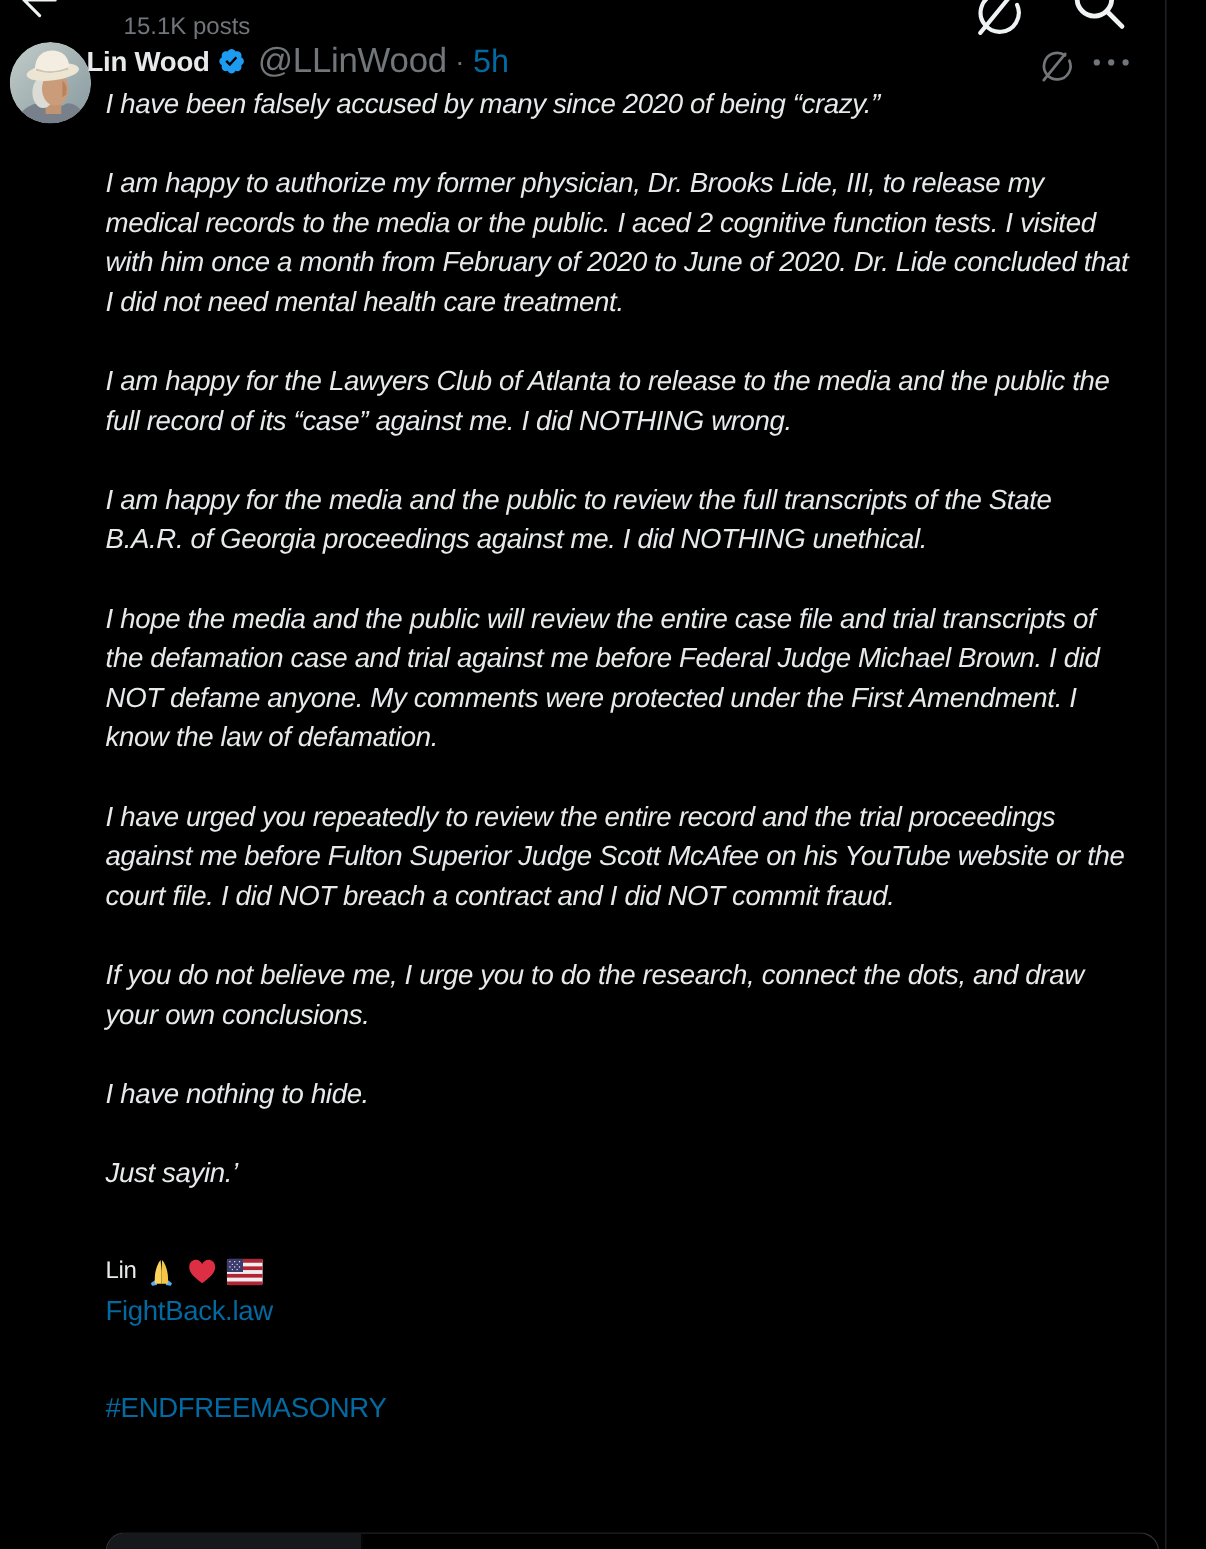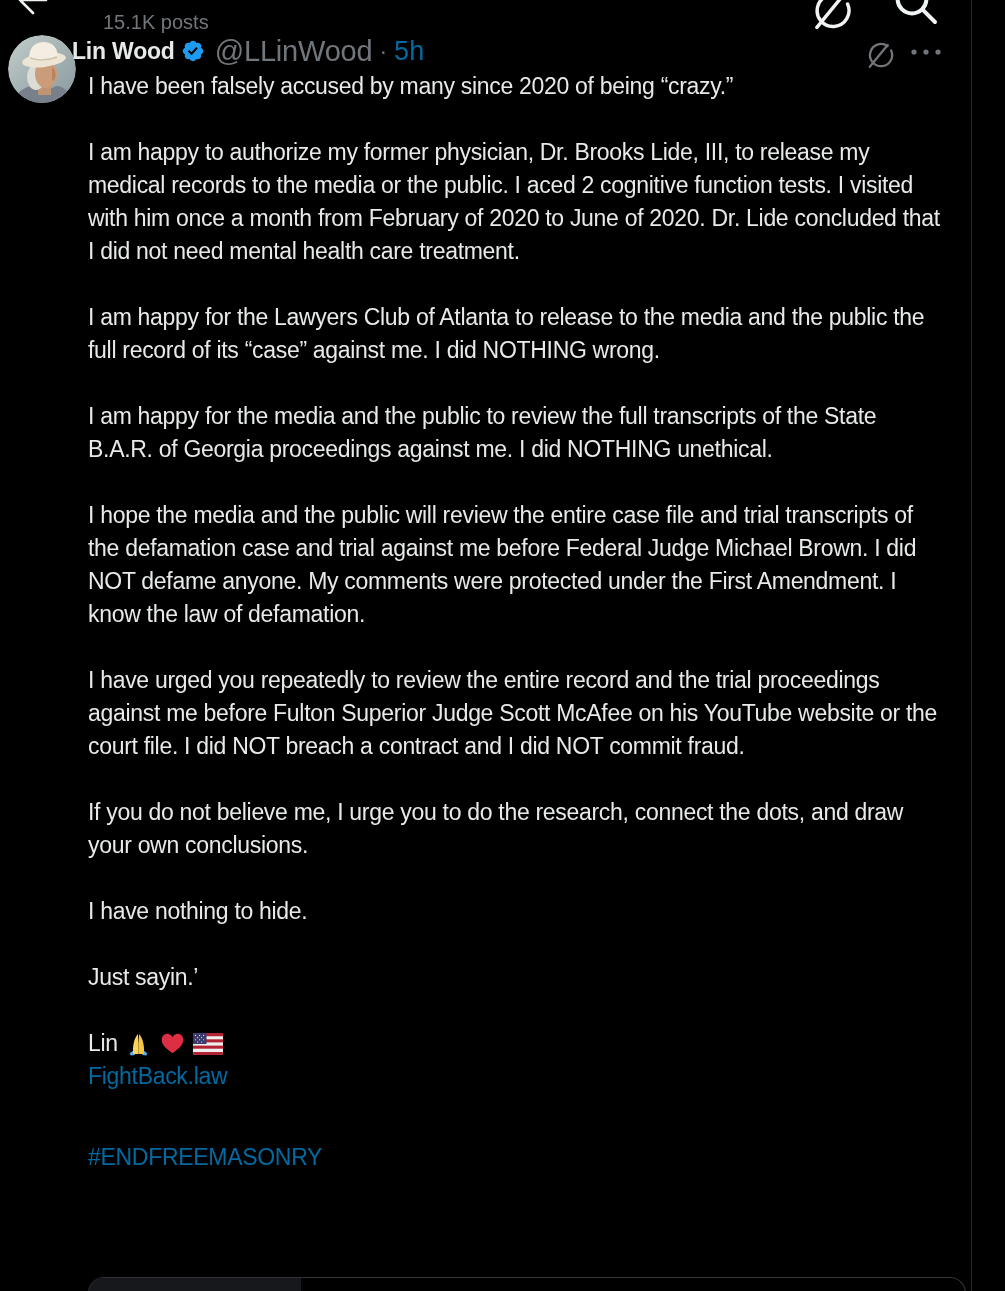"I have been falsely accused" .body p { font-style: none -> italic }
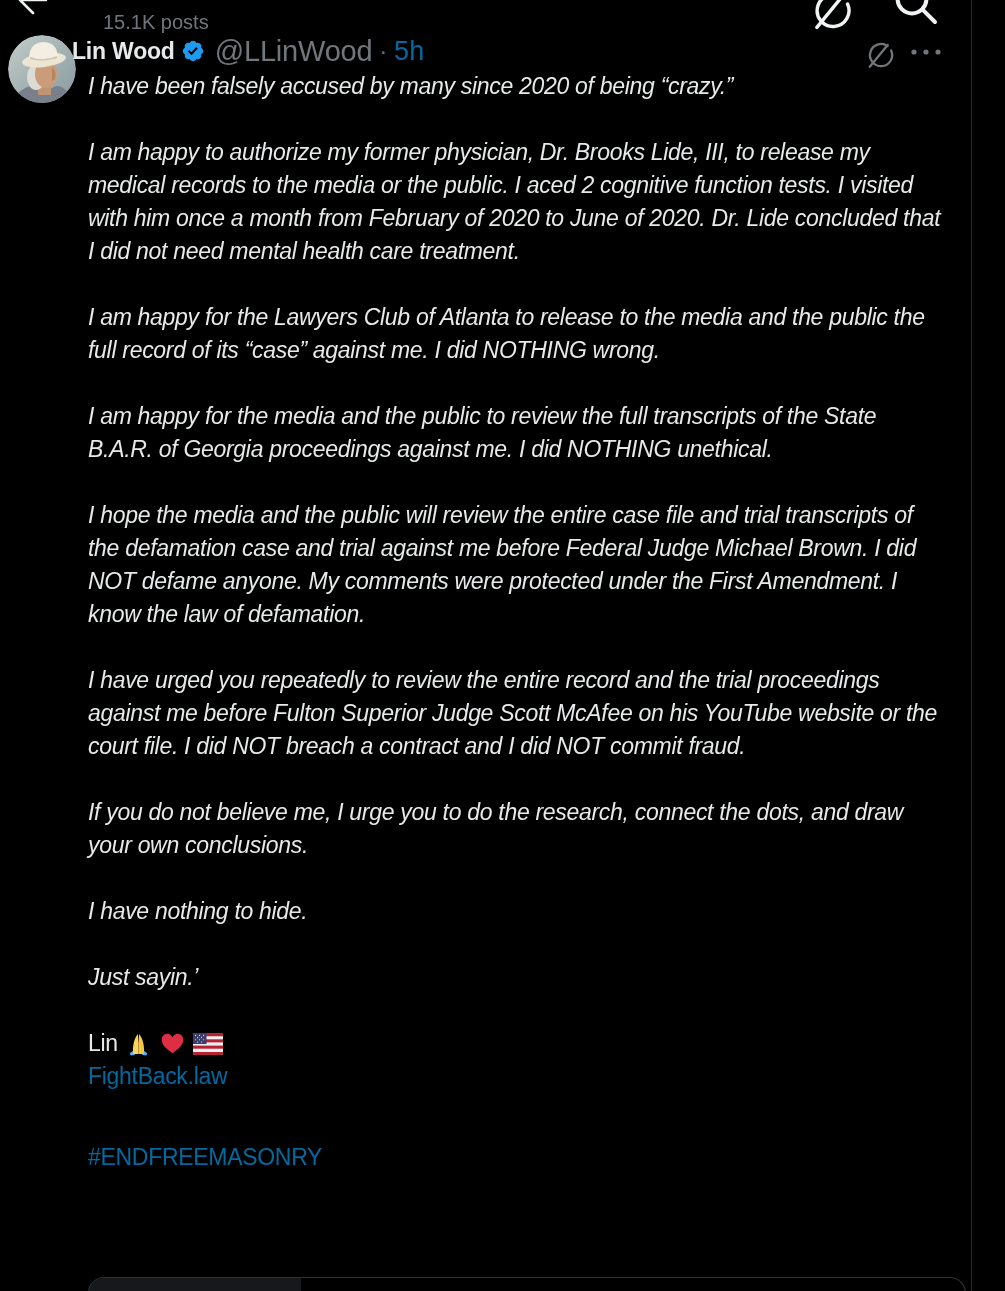"Lin" .sig-line { font-size: 23px -> 20px; margin-top: 33px -> 49px }
